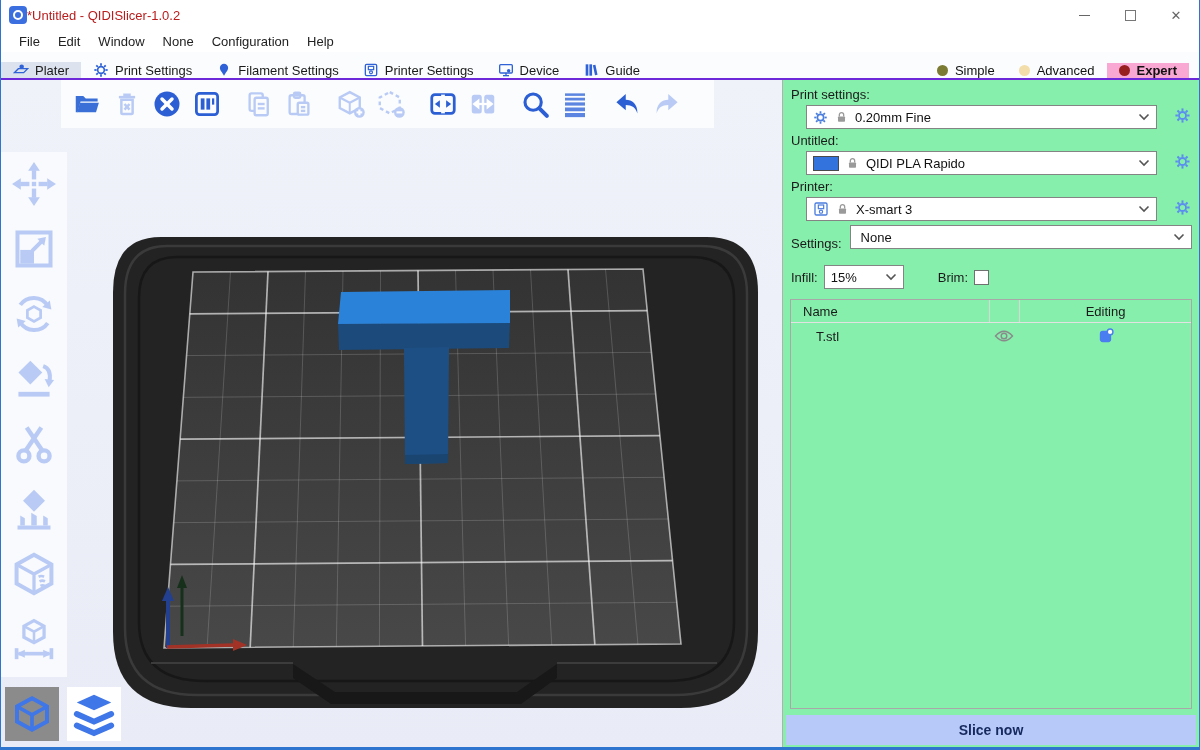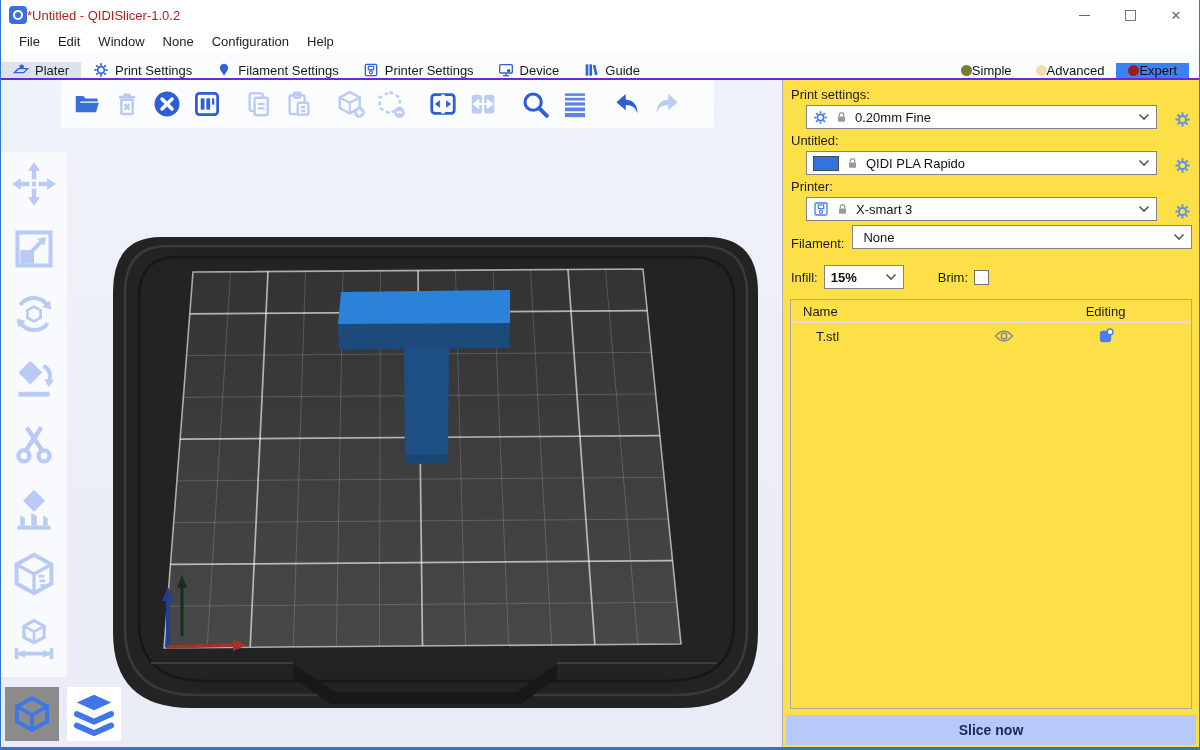"Simple" .mode { gap: none -> 7px }
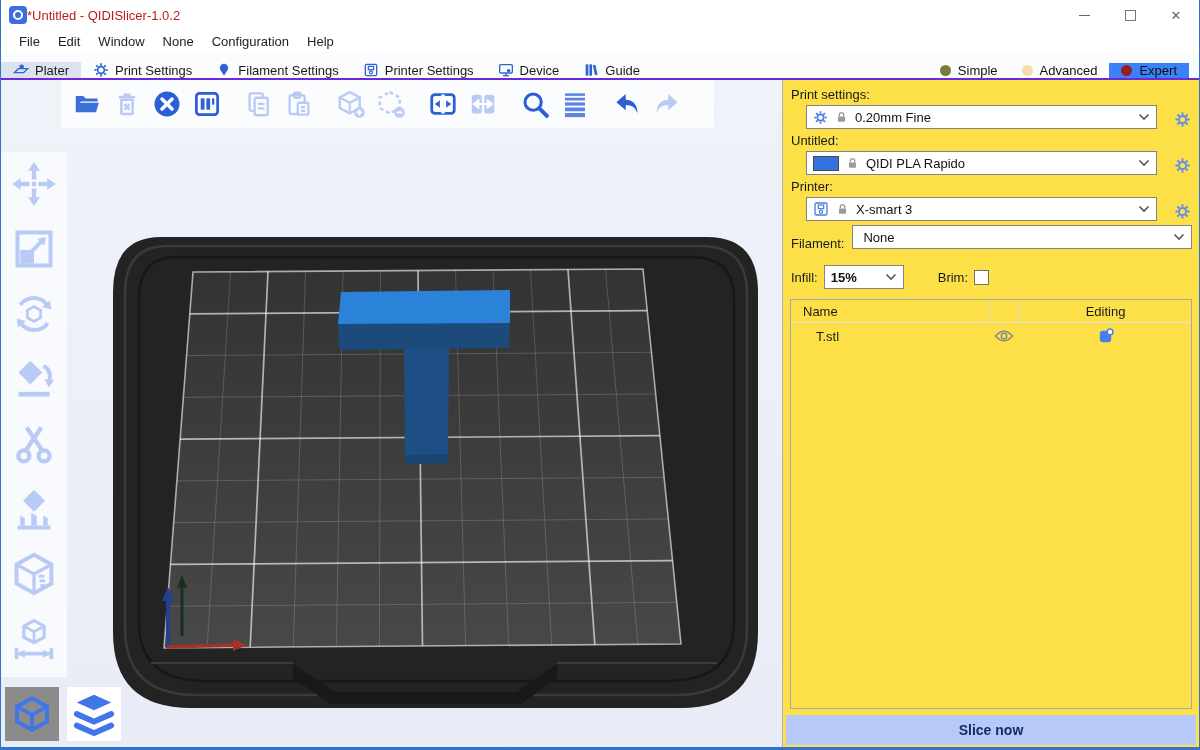"Expert" .mode.active { background: #3b82f6 -> #f9a8d4; font-weight: normal -> bold }
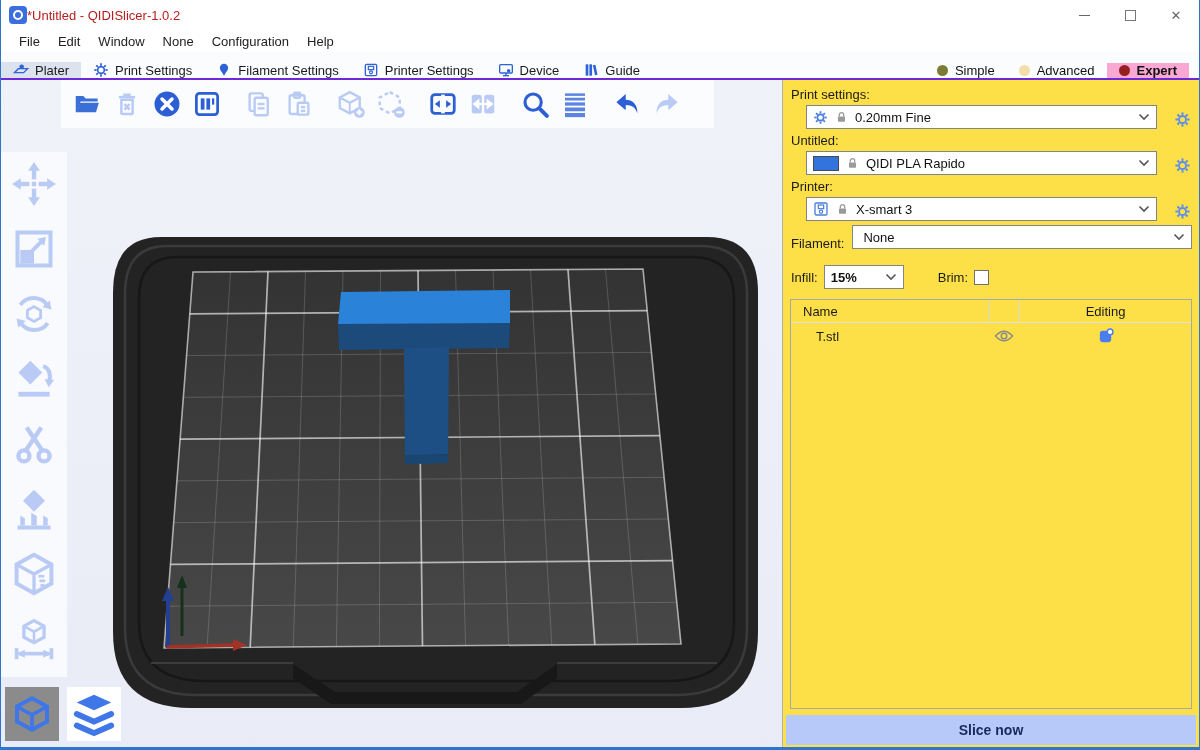"Print settings:" .right-panel { background: #fde047 -> #86efac }
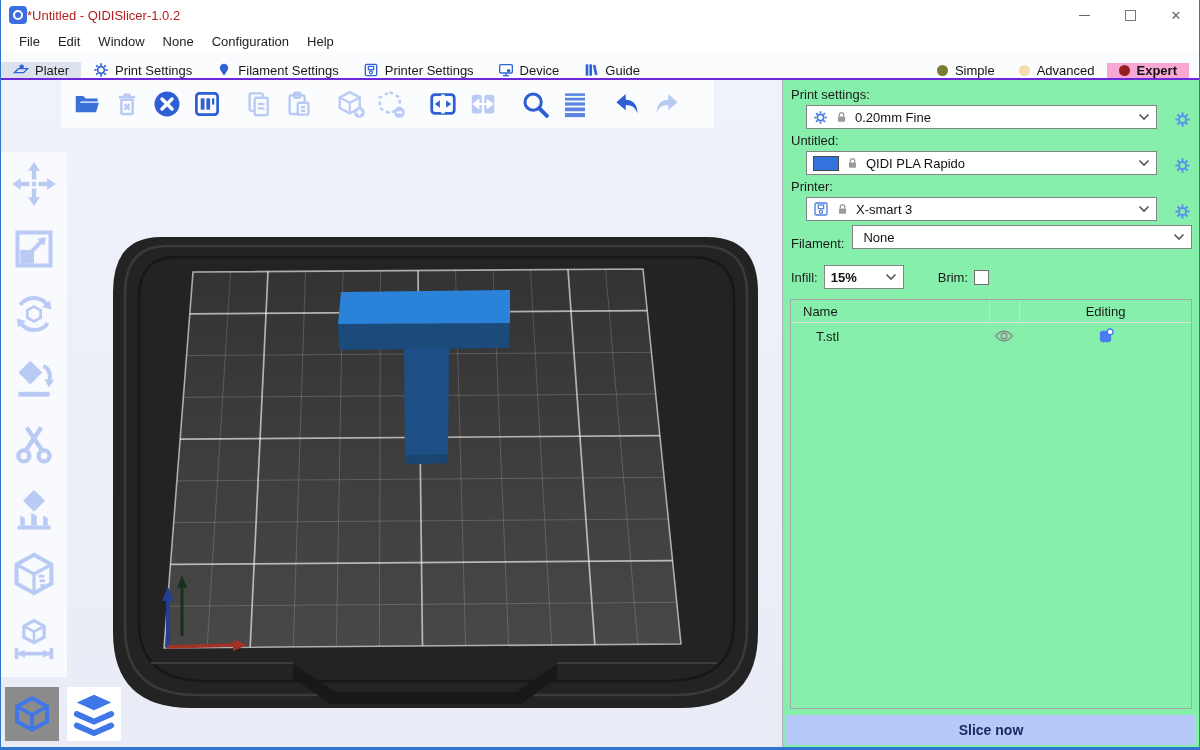"0.20mm Fine" .combo-row { align-items: flex-end -> flex-start }
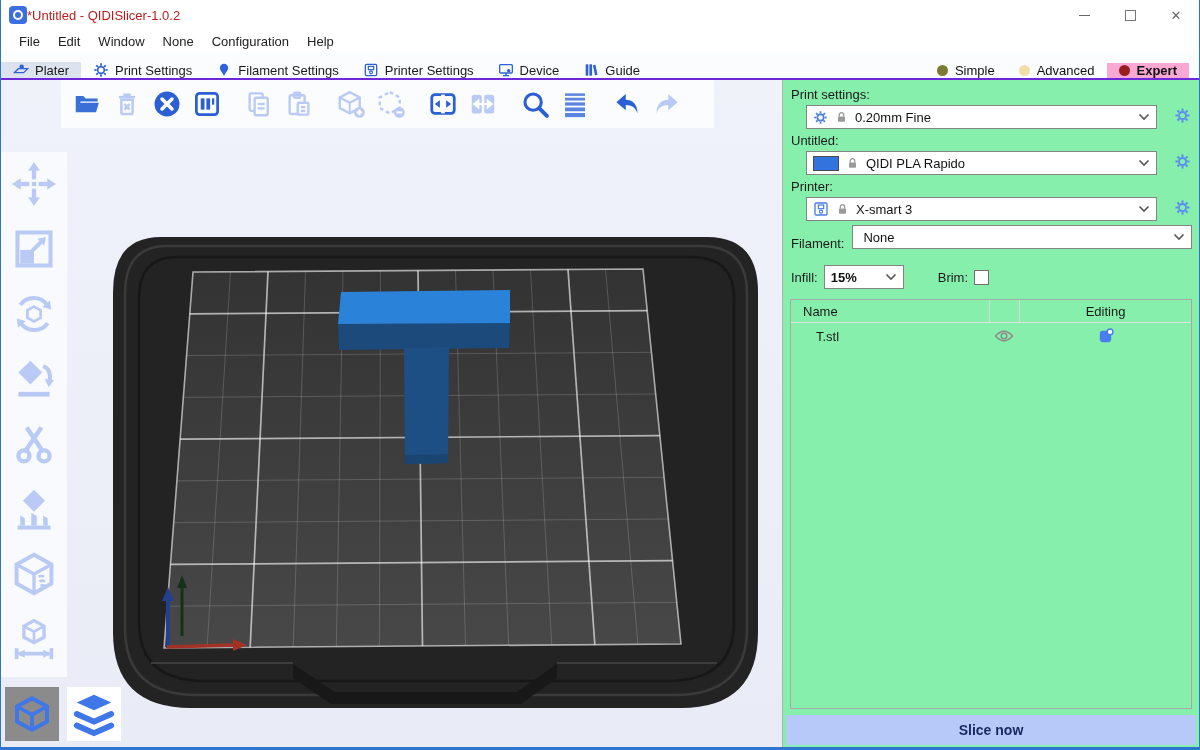"Filament:" span { text: Filament -> Settings }
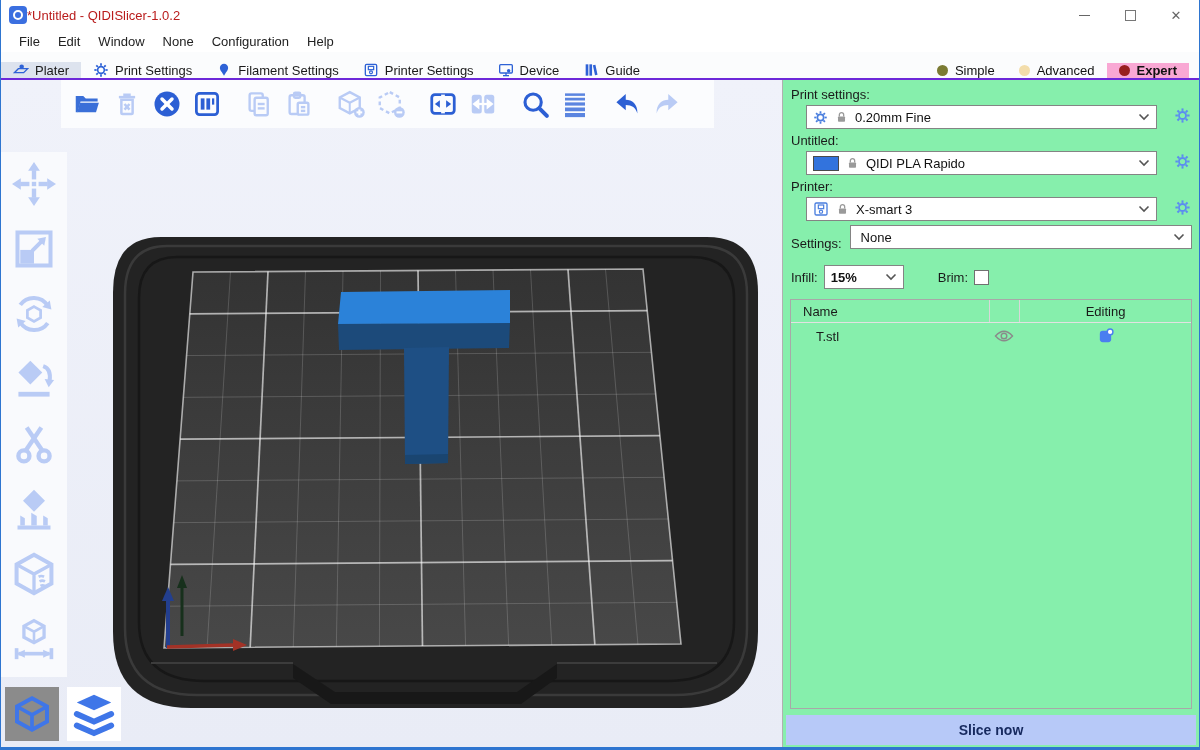"15%" div.combo { font-weight: bold -> none }
